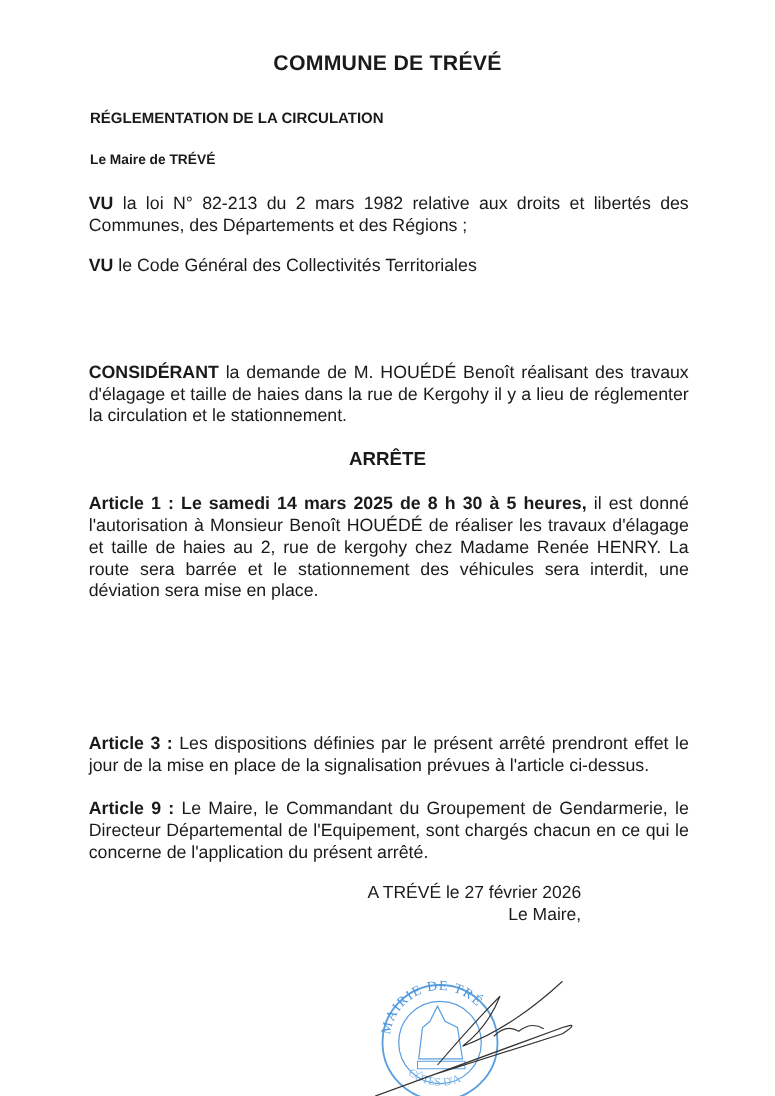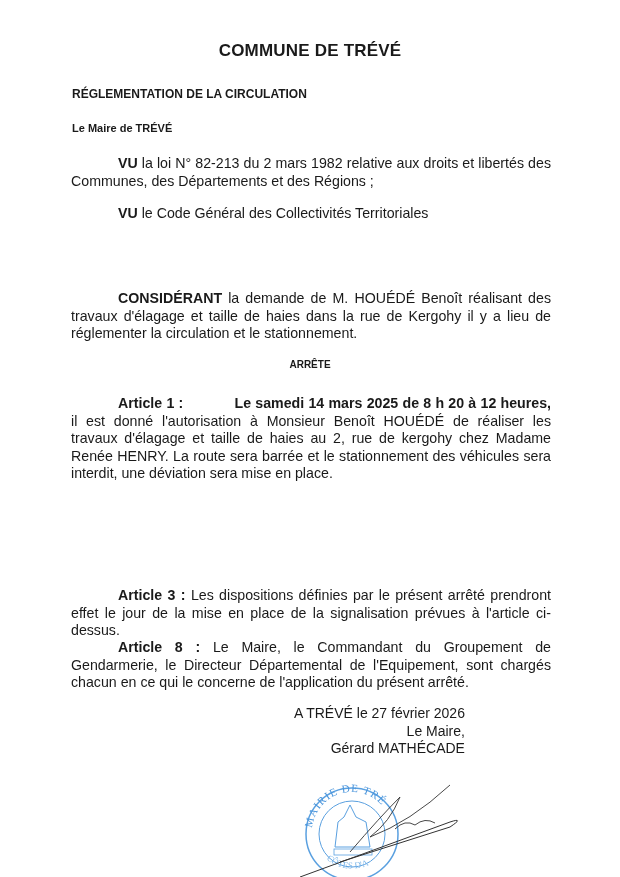"VU" .para b { margin-left: 47px -> none }
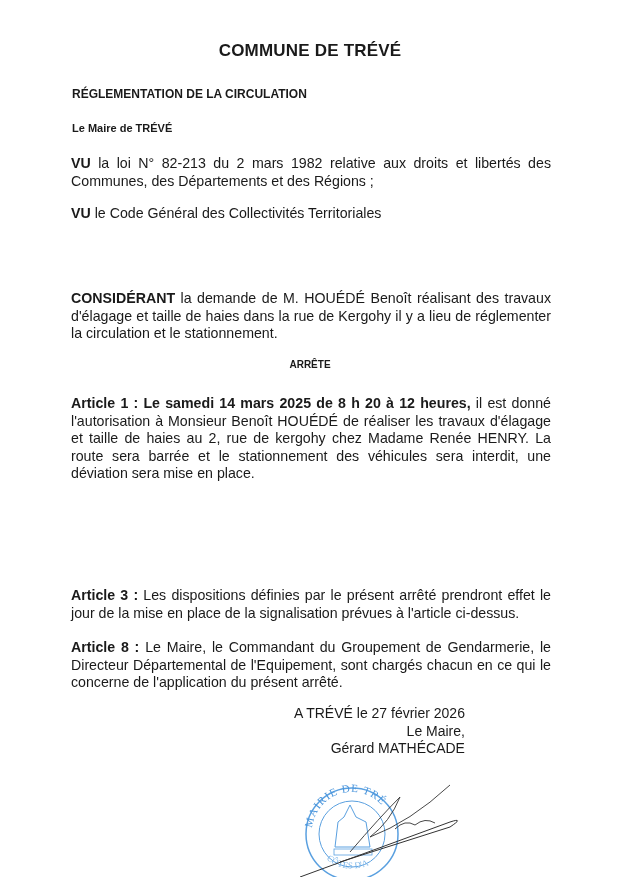"ARRÊTE" .arrete { font-size: 10px -> 15px }
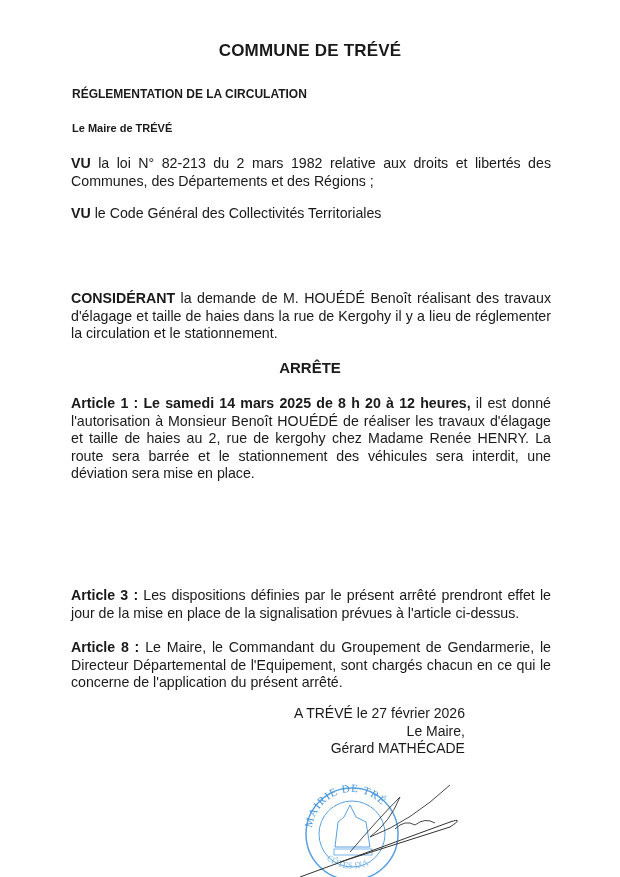"Le samedi 14 mars 2025" b { text: 20 à 12 -> 30 à 5 }
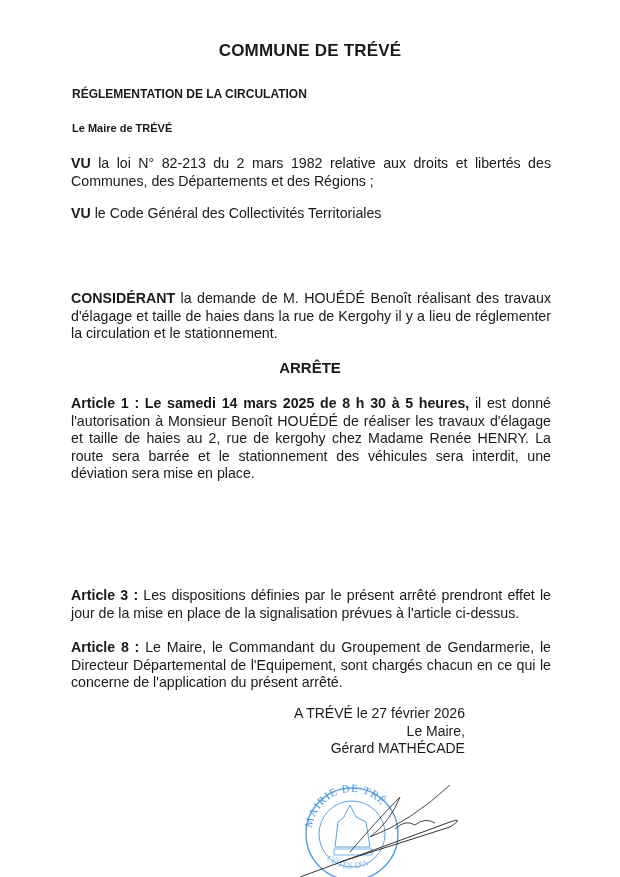"Article 8 :" b { text: 8 -> 9 }
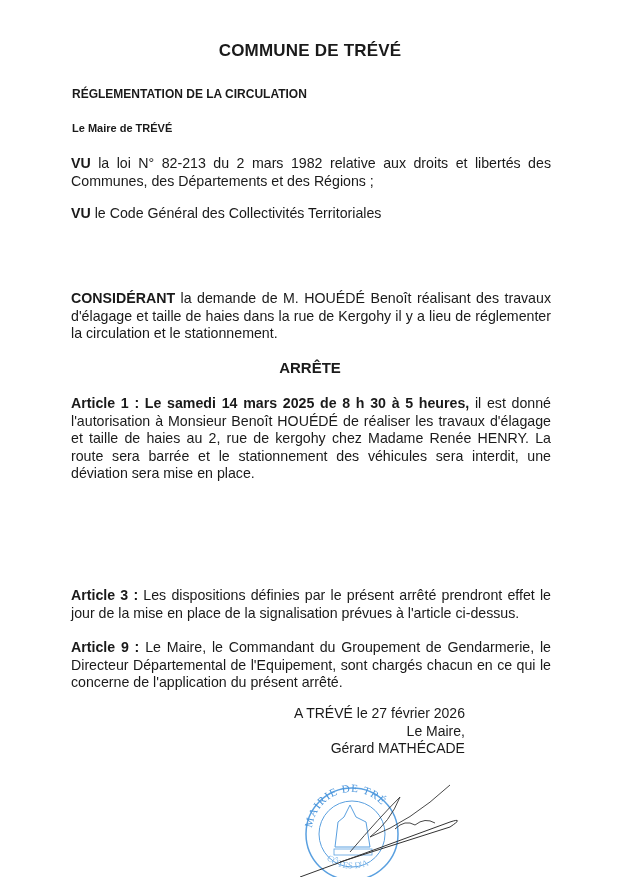"Gérard MATHÉCADE" div { html: <div>Gérard MATHÉCADE</div> -> none }
